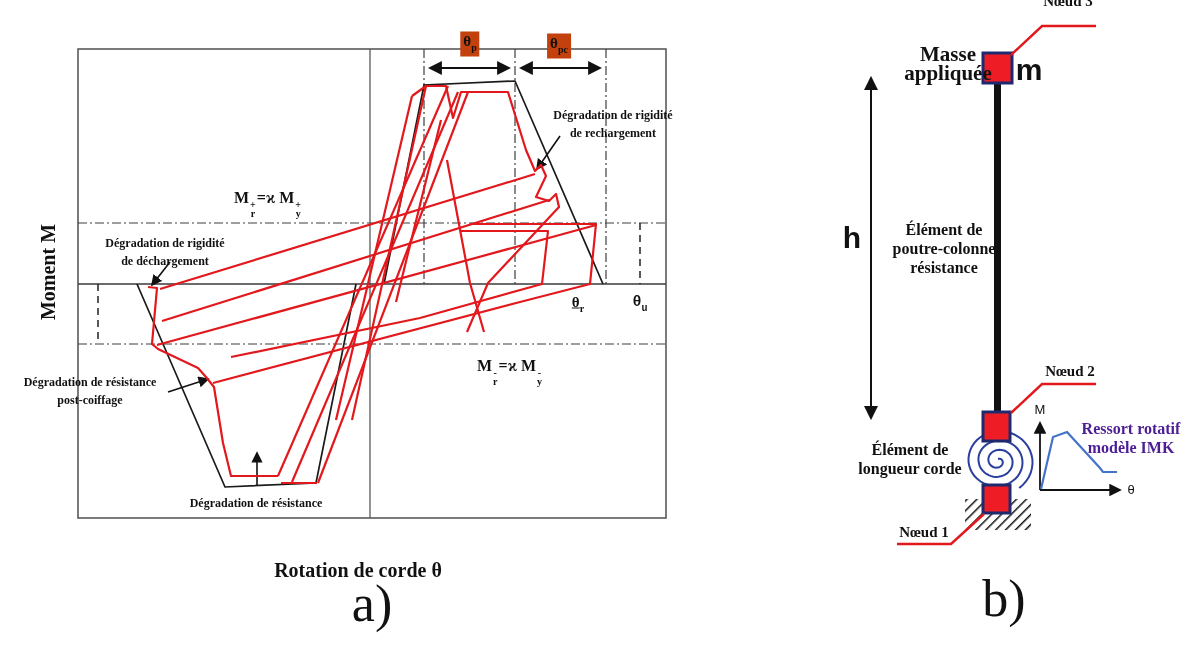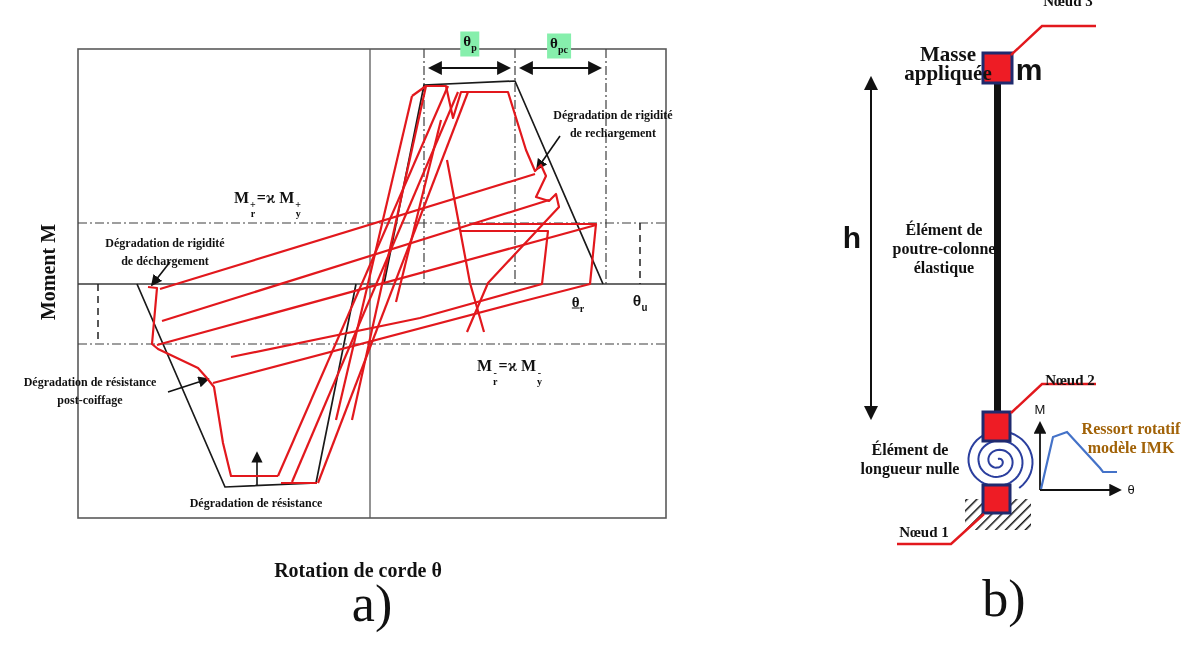"θp" .whitechip { background: #86efac -> #c2410c }
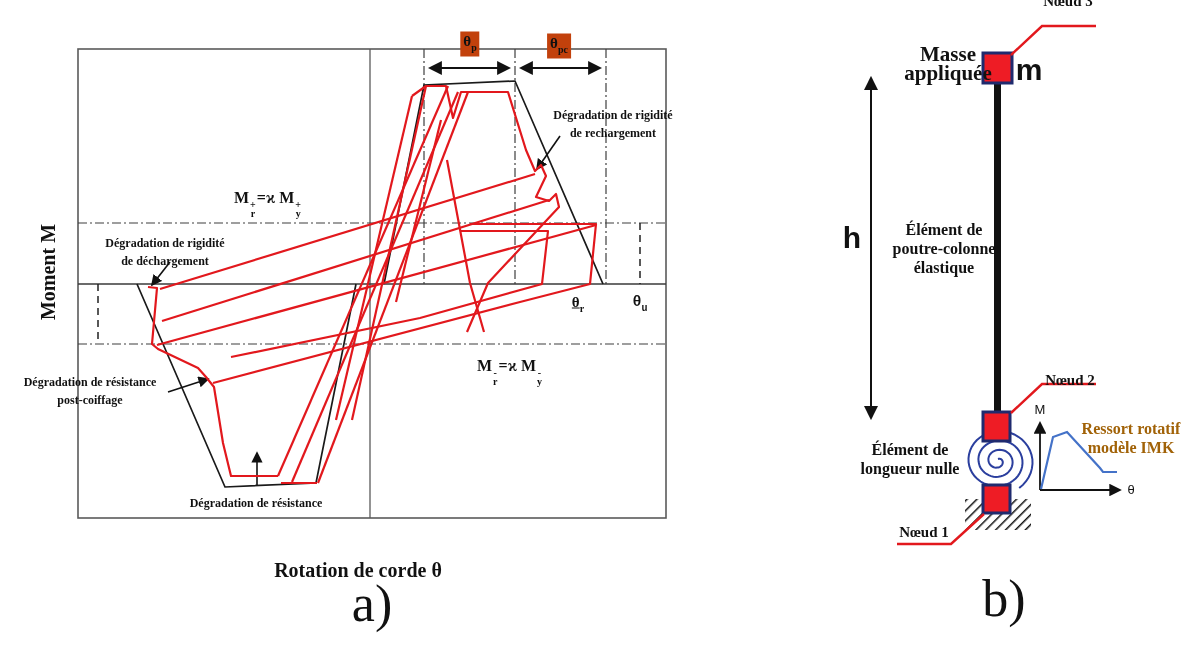"élastique" div { text: élastique -> résistance }
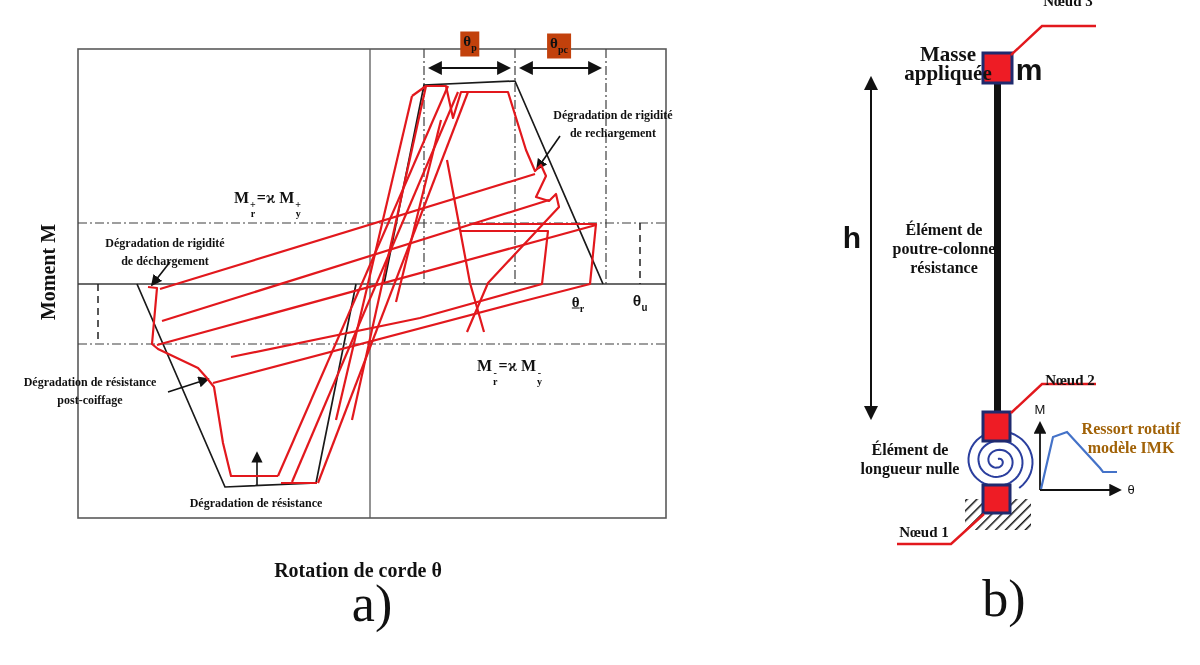"Nœud 2" div.t { top: 380px -> 371px }
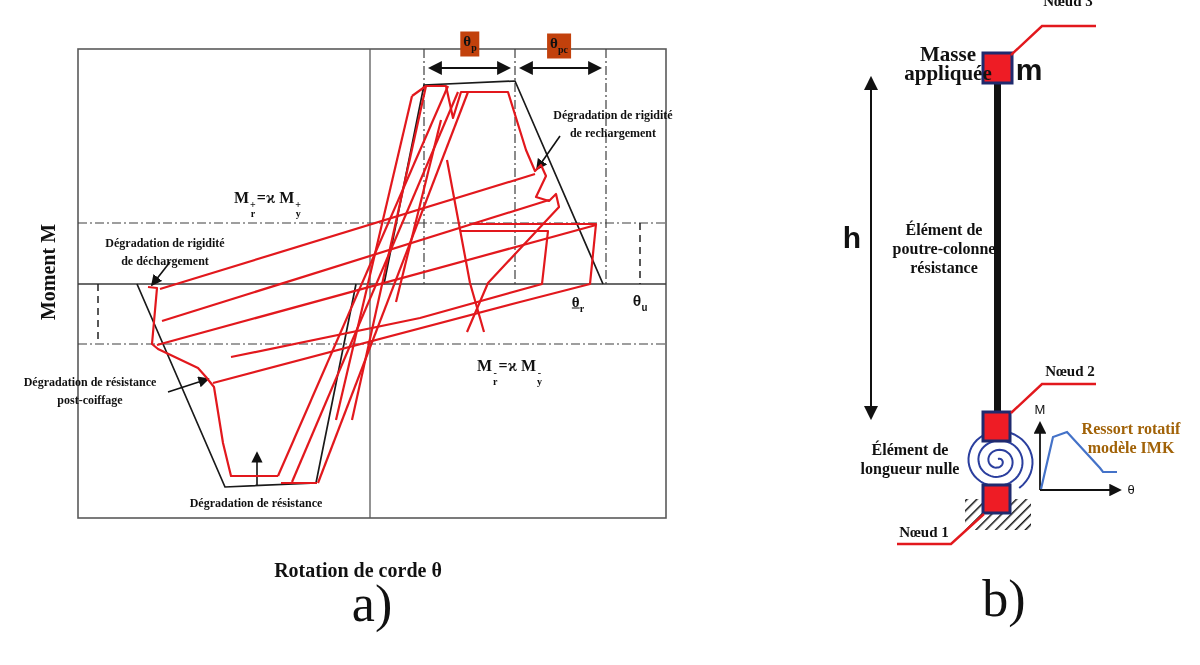"Ressort rotatif" .bluetxt { color: #a16207 -> #4c1d95 }
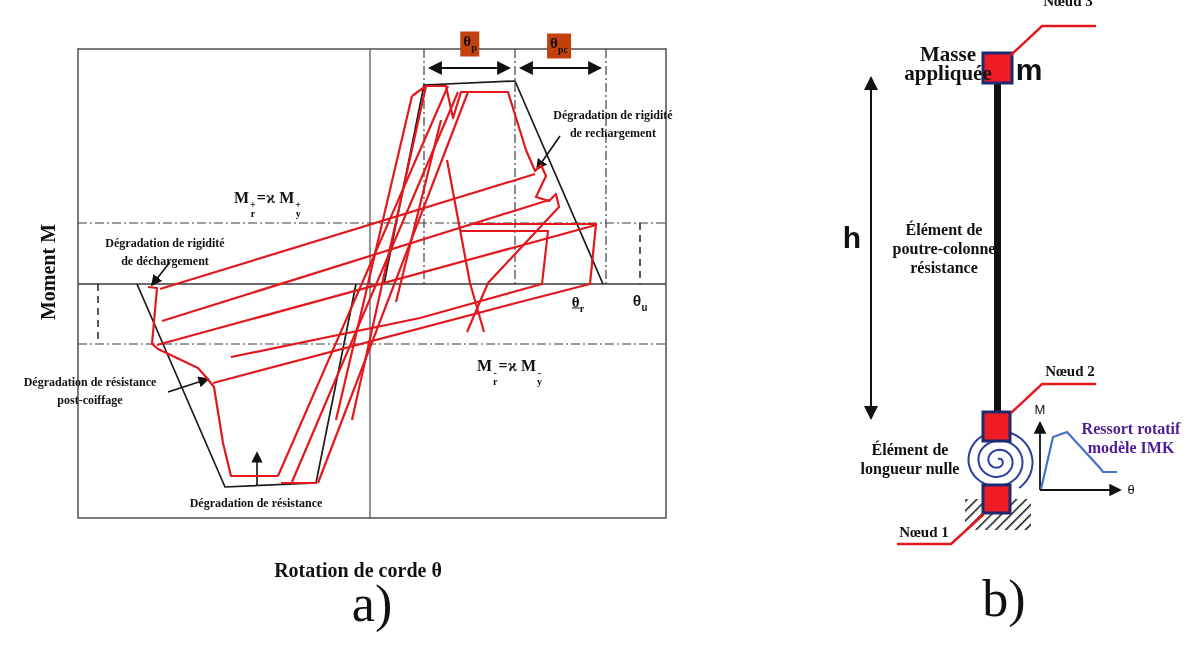"longueur nulle" div { text: nulle -> corde }
